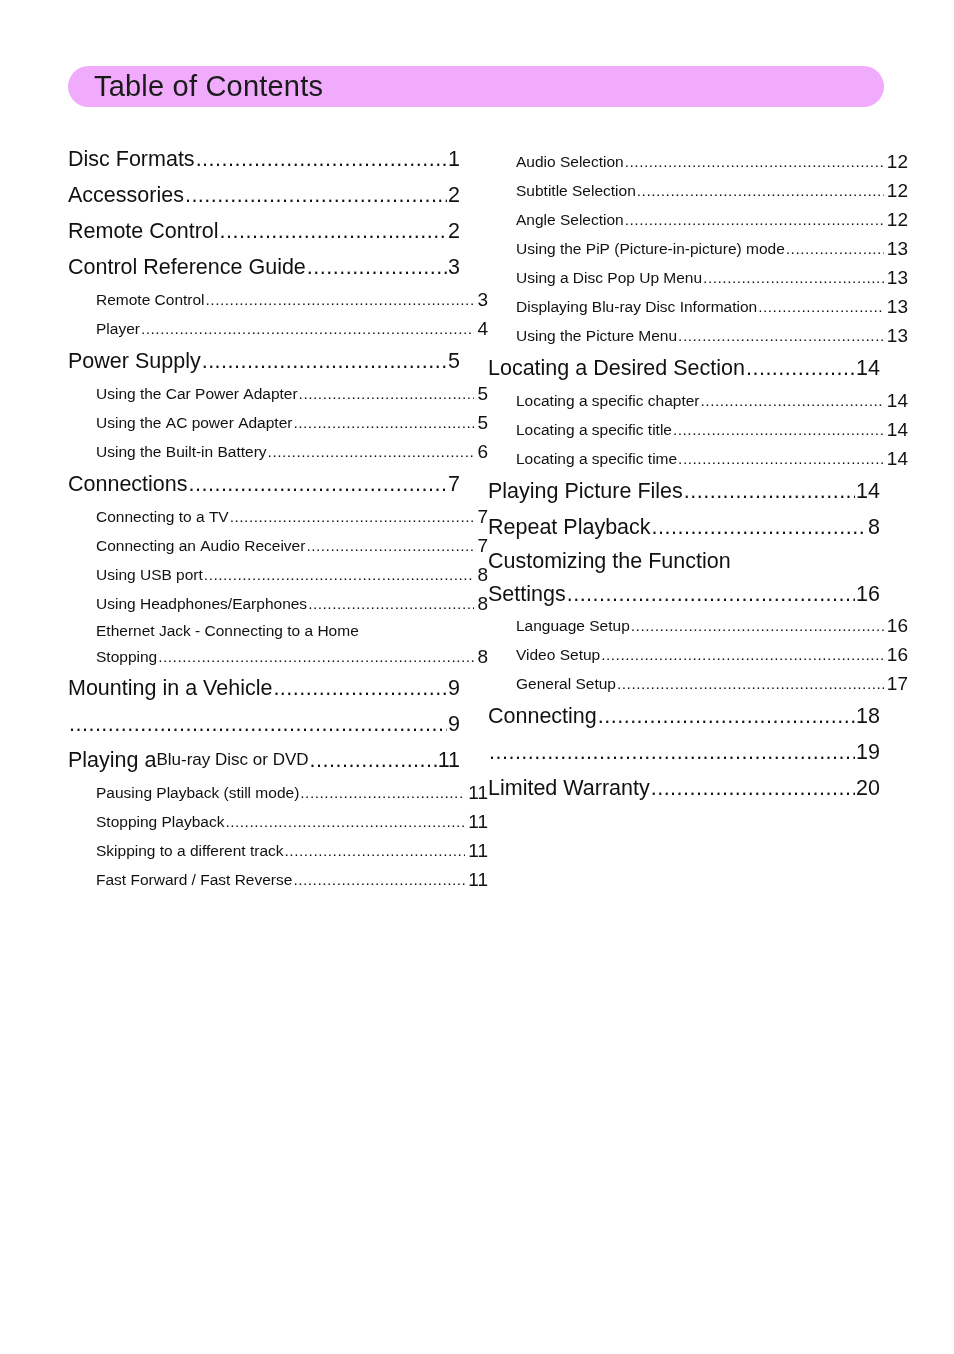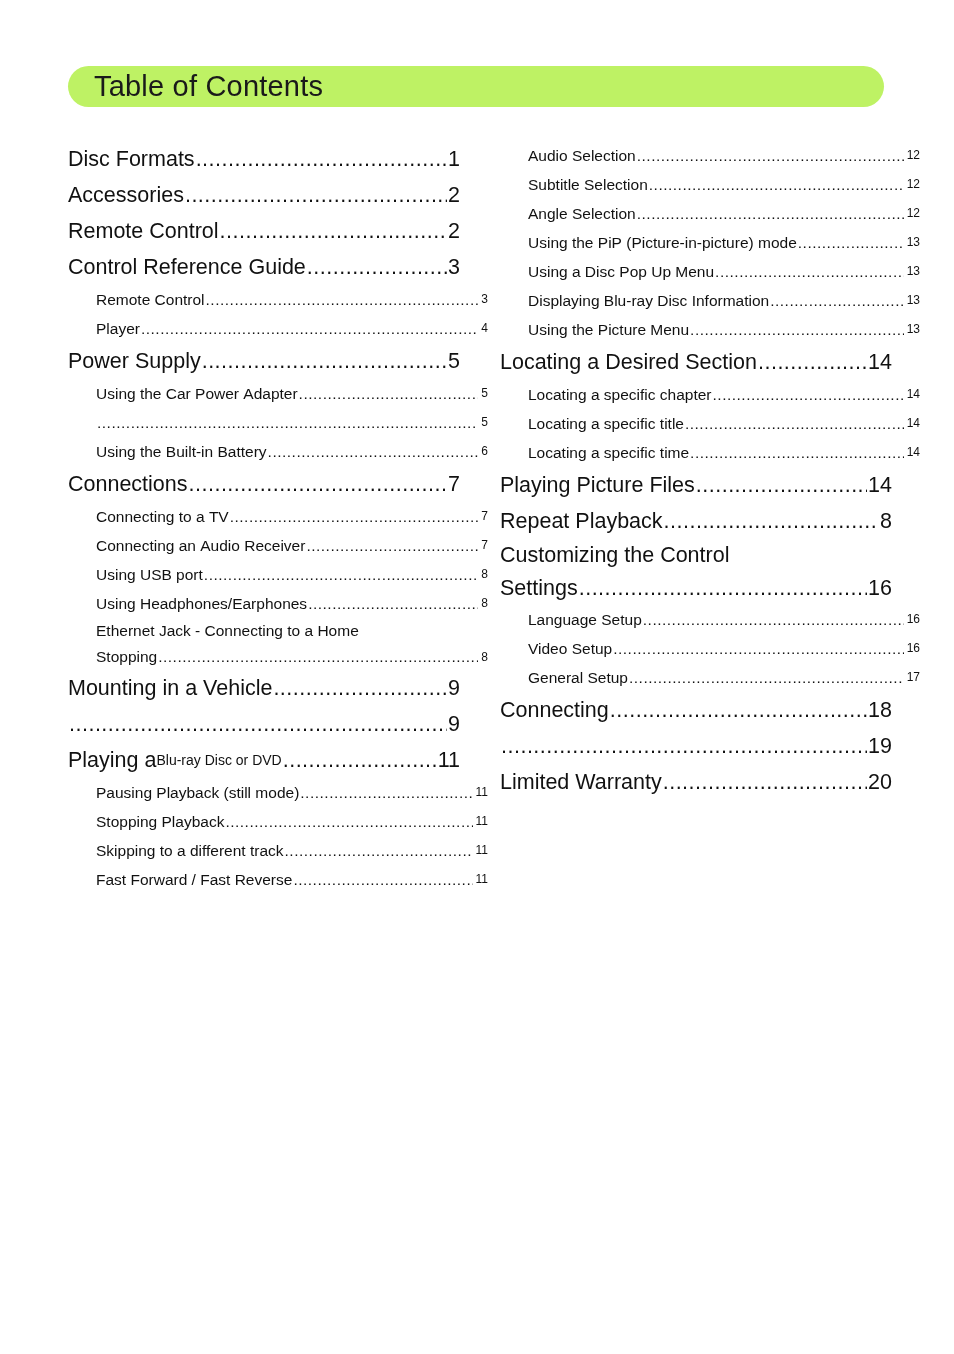"Table of Contents" .toc-header { background: #bef264 -> #f0abfc }
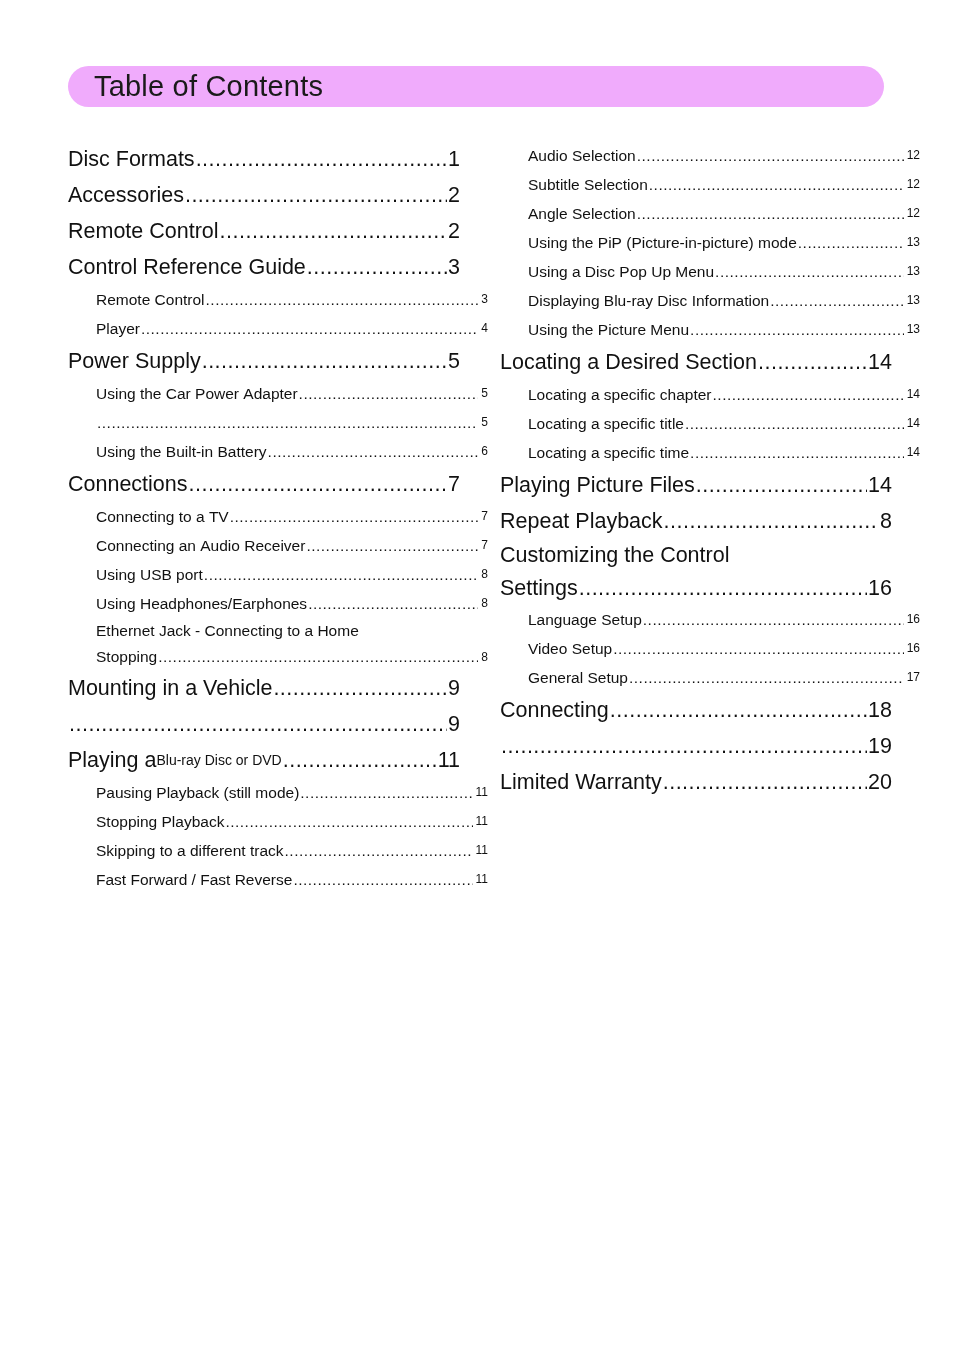"Audio Selection" .col-right { left: 500px -> 488px; margin-top: none -> 6px }
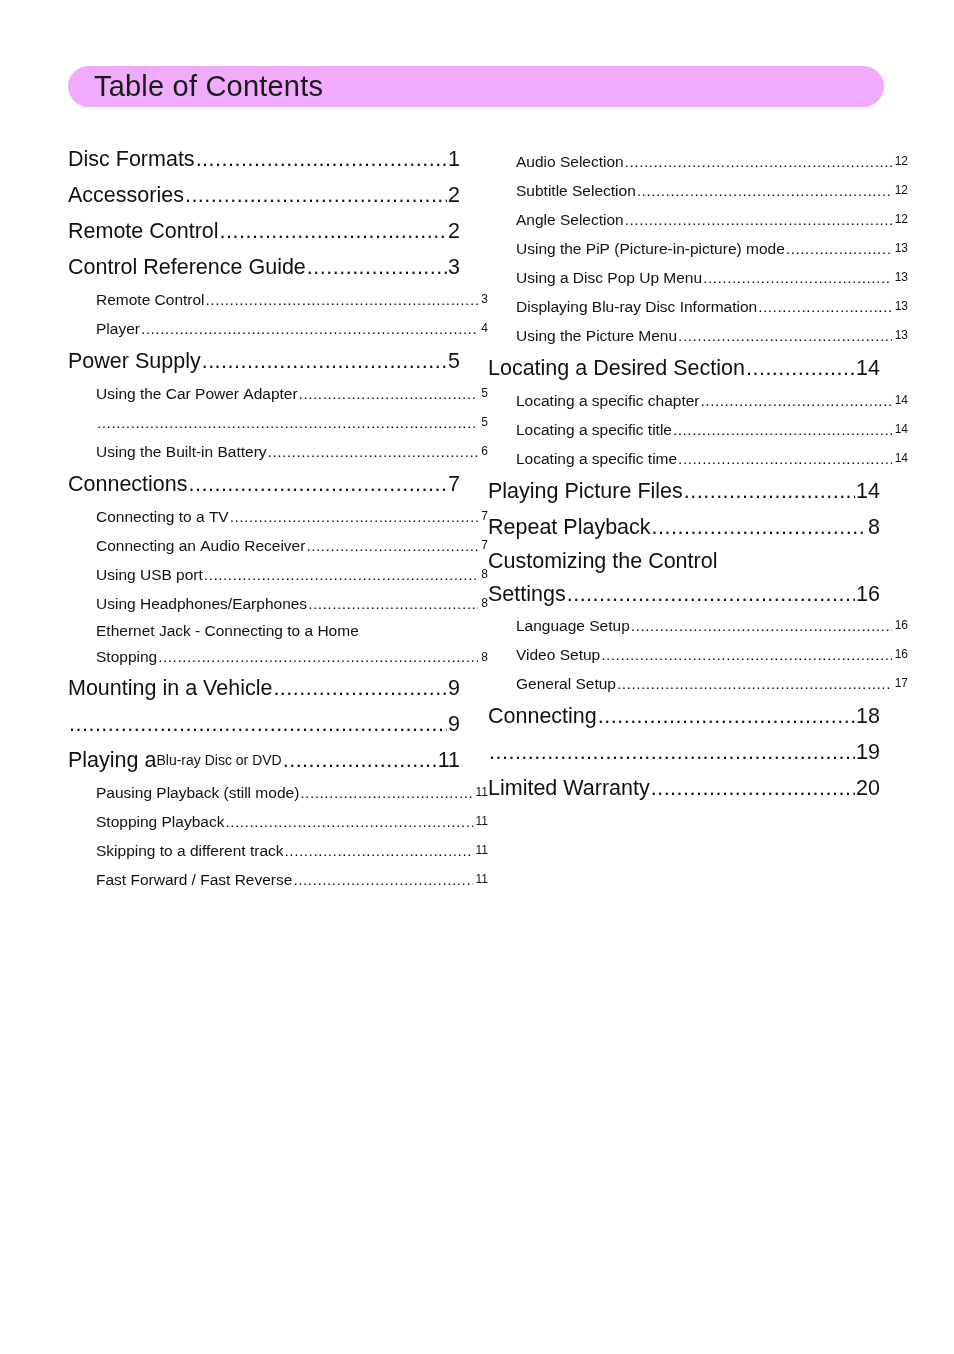"12" .lvl2 .page-no { font-size: 12px -> 19px }
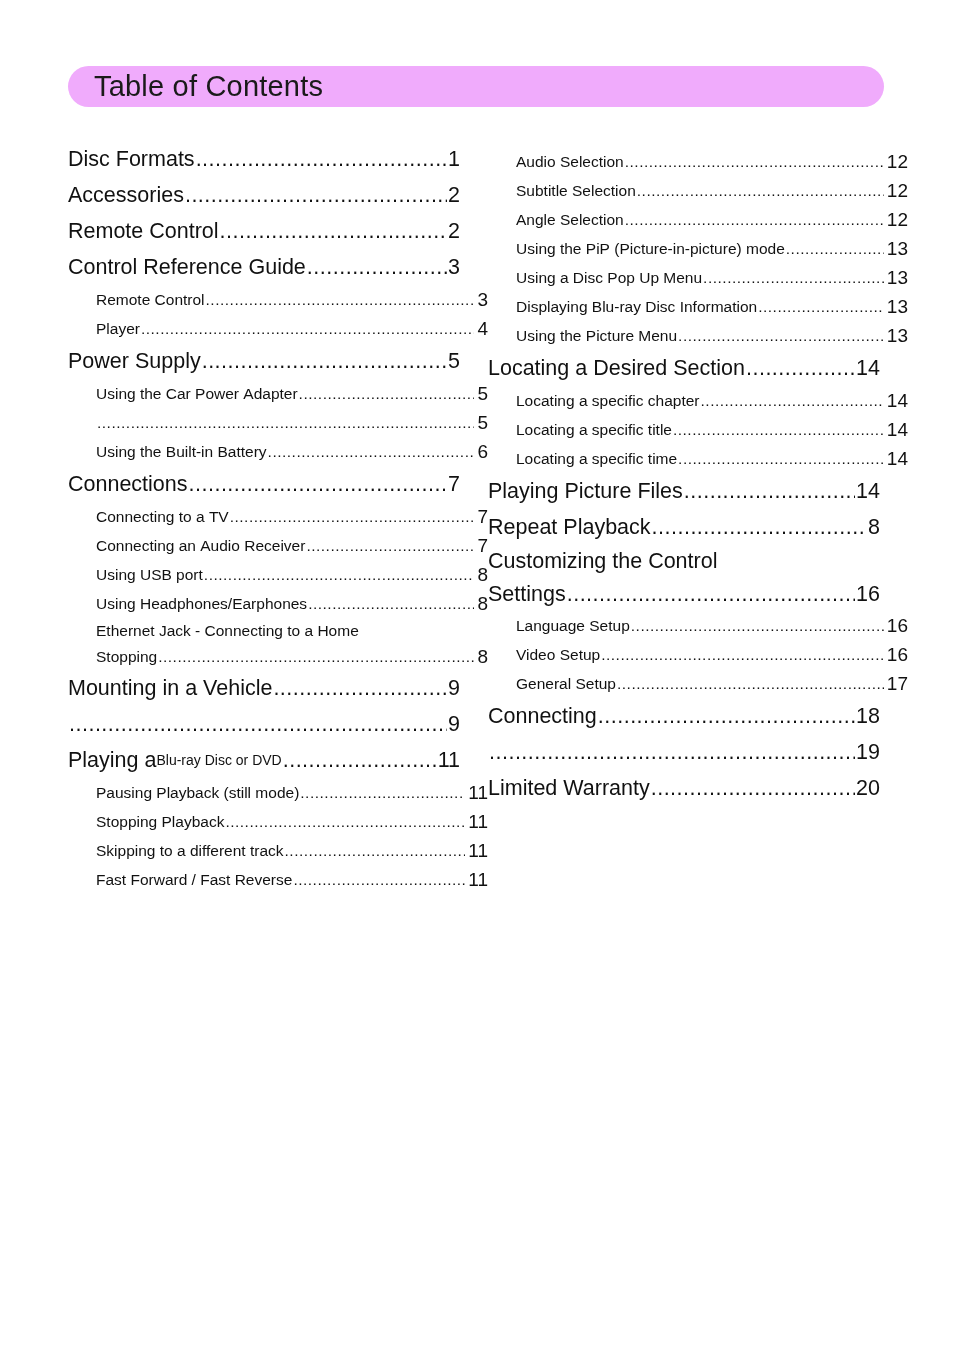"Using the AC power Adapter" span.label { html: none -> <span>Using&nbsp;the&nbsp;AC&nbsp;power&nbsp;Adapter</span> }
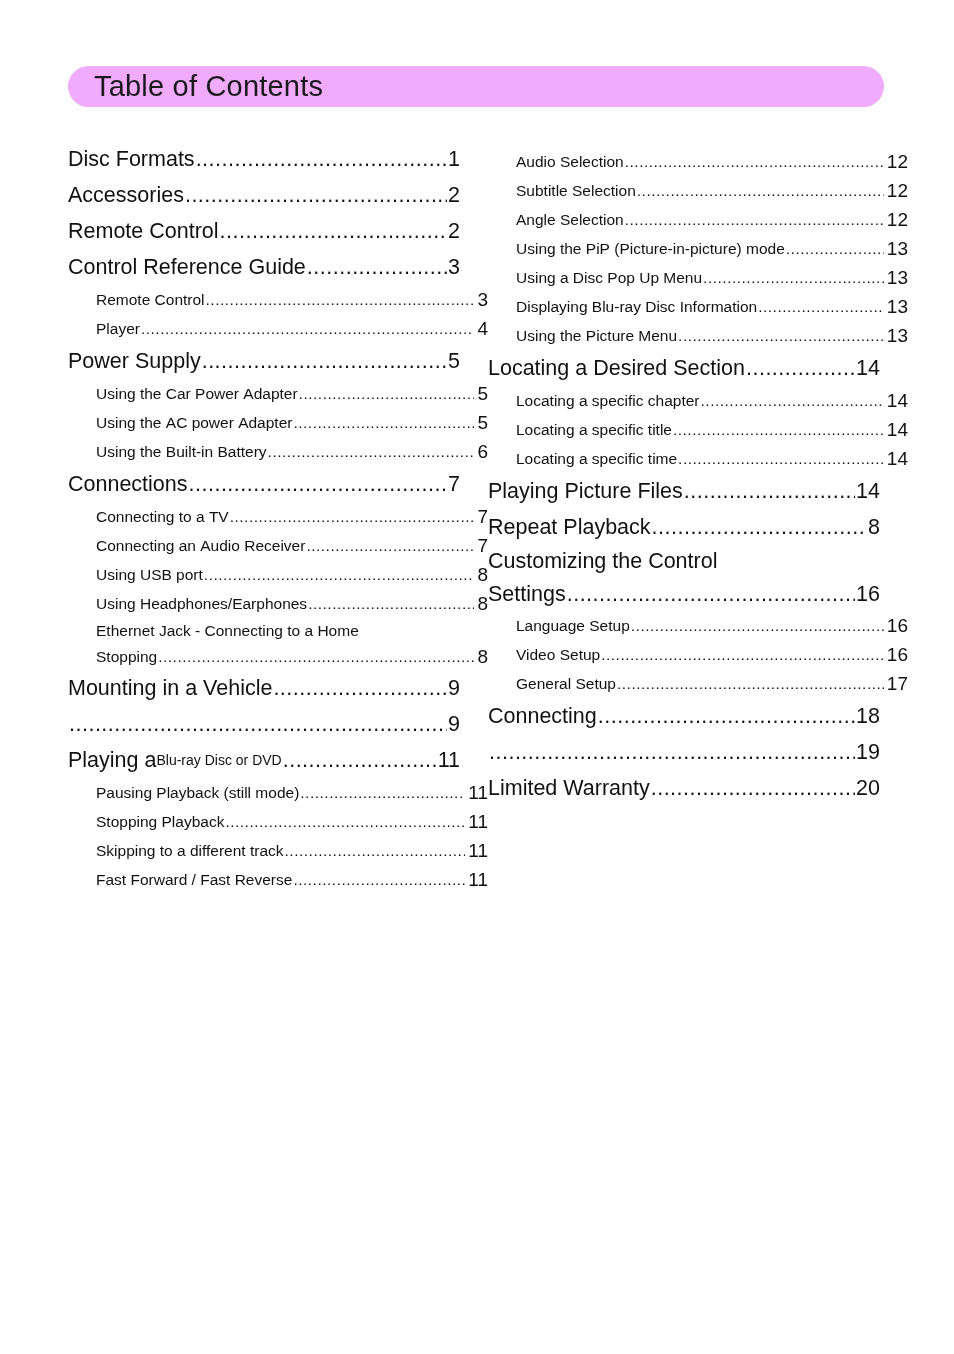"Customizing the Control" span.label { text: Control -> Function }
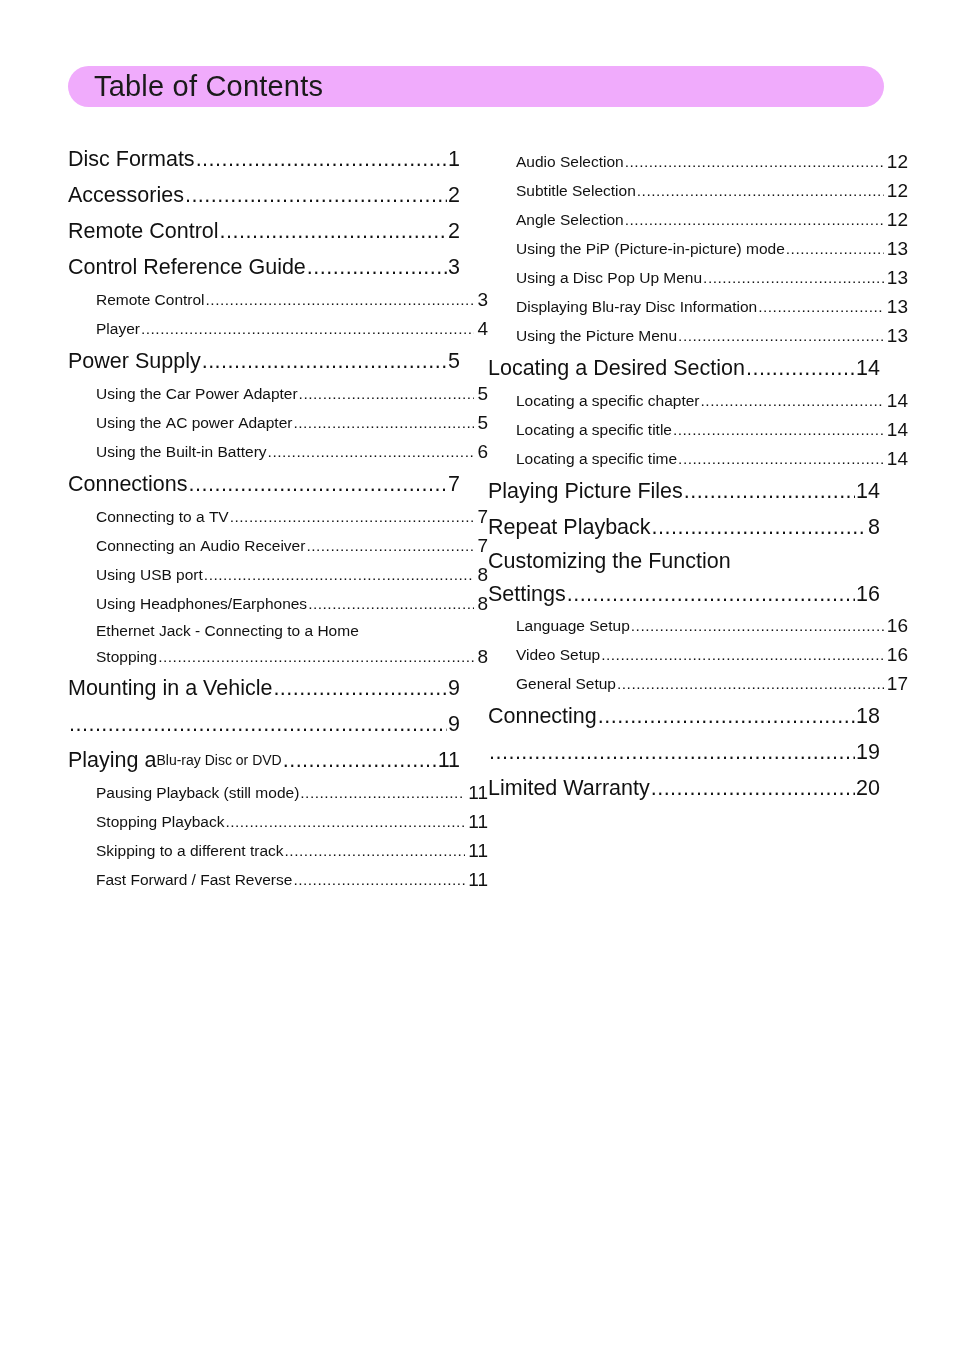"Blu-ray Disc or DVD" .label-small { font-size: 14px -> 17px }
